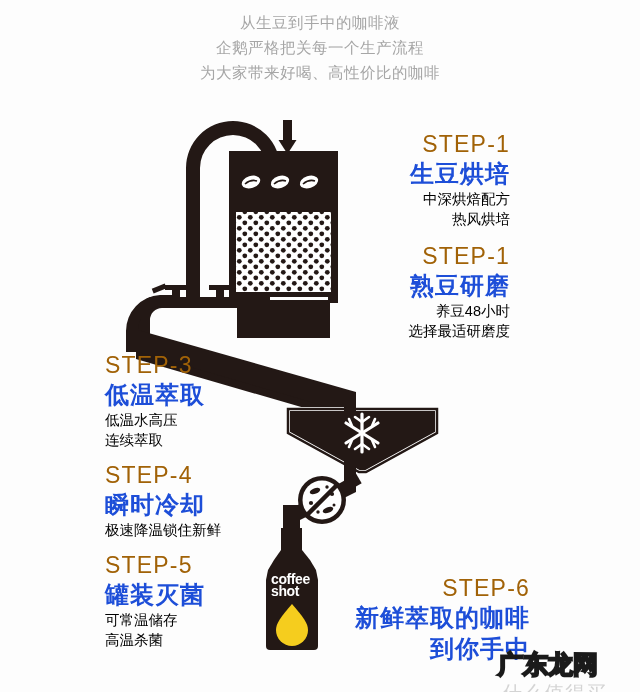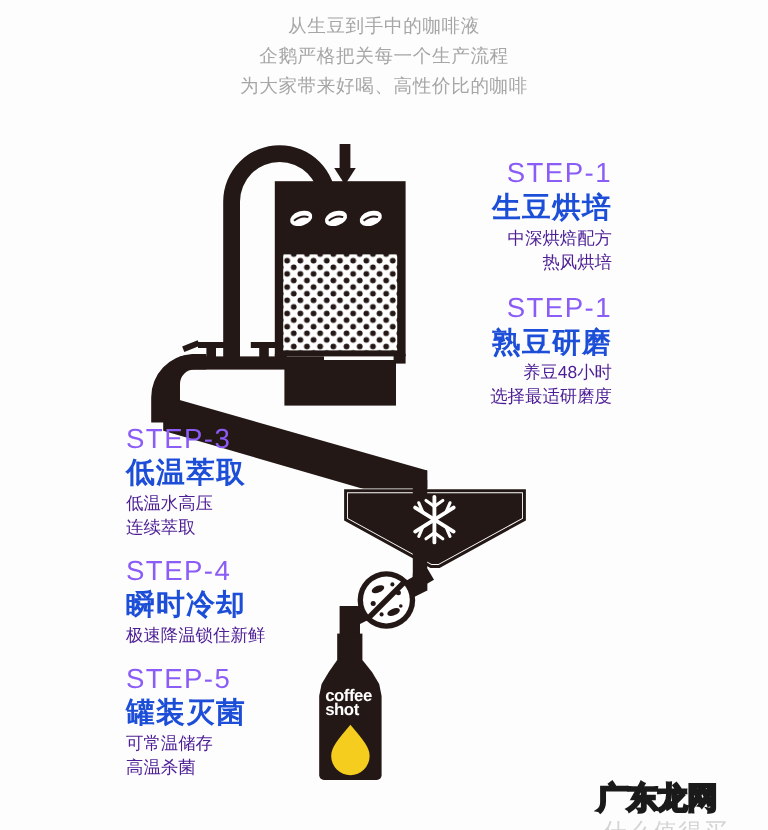"STEP-1" .step-num { color: #8b5cf6 -> #a16207 }
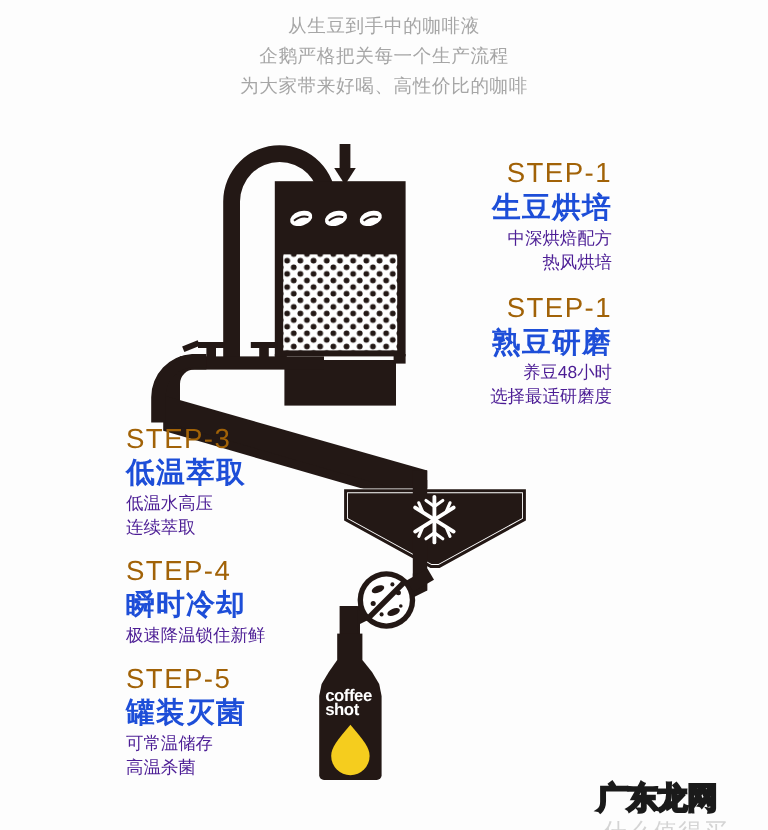"中深烘焙配方" .step-desc { color: #4c1d95 -> #000000 }
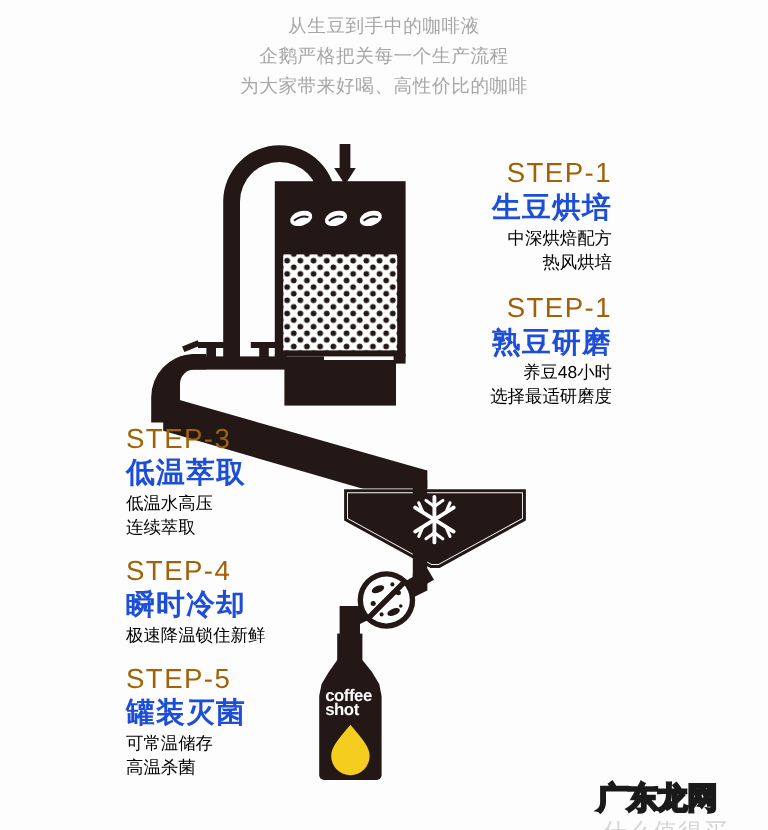"STEP-6" div.step-block { html: none -> <div> <div>STEP-6</div> <div>新鲜萃取的咖啡</div> <div>到你手中</div> </div> }
